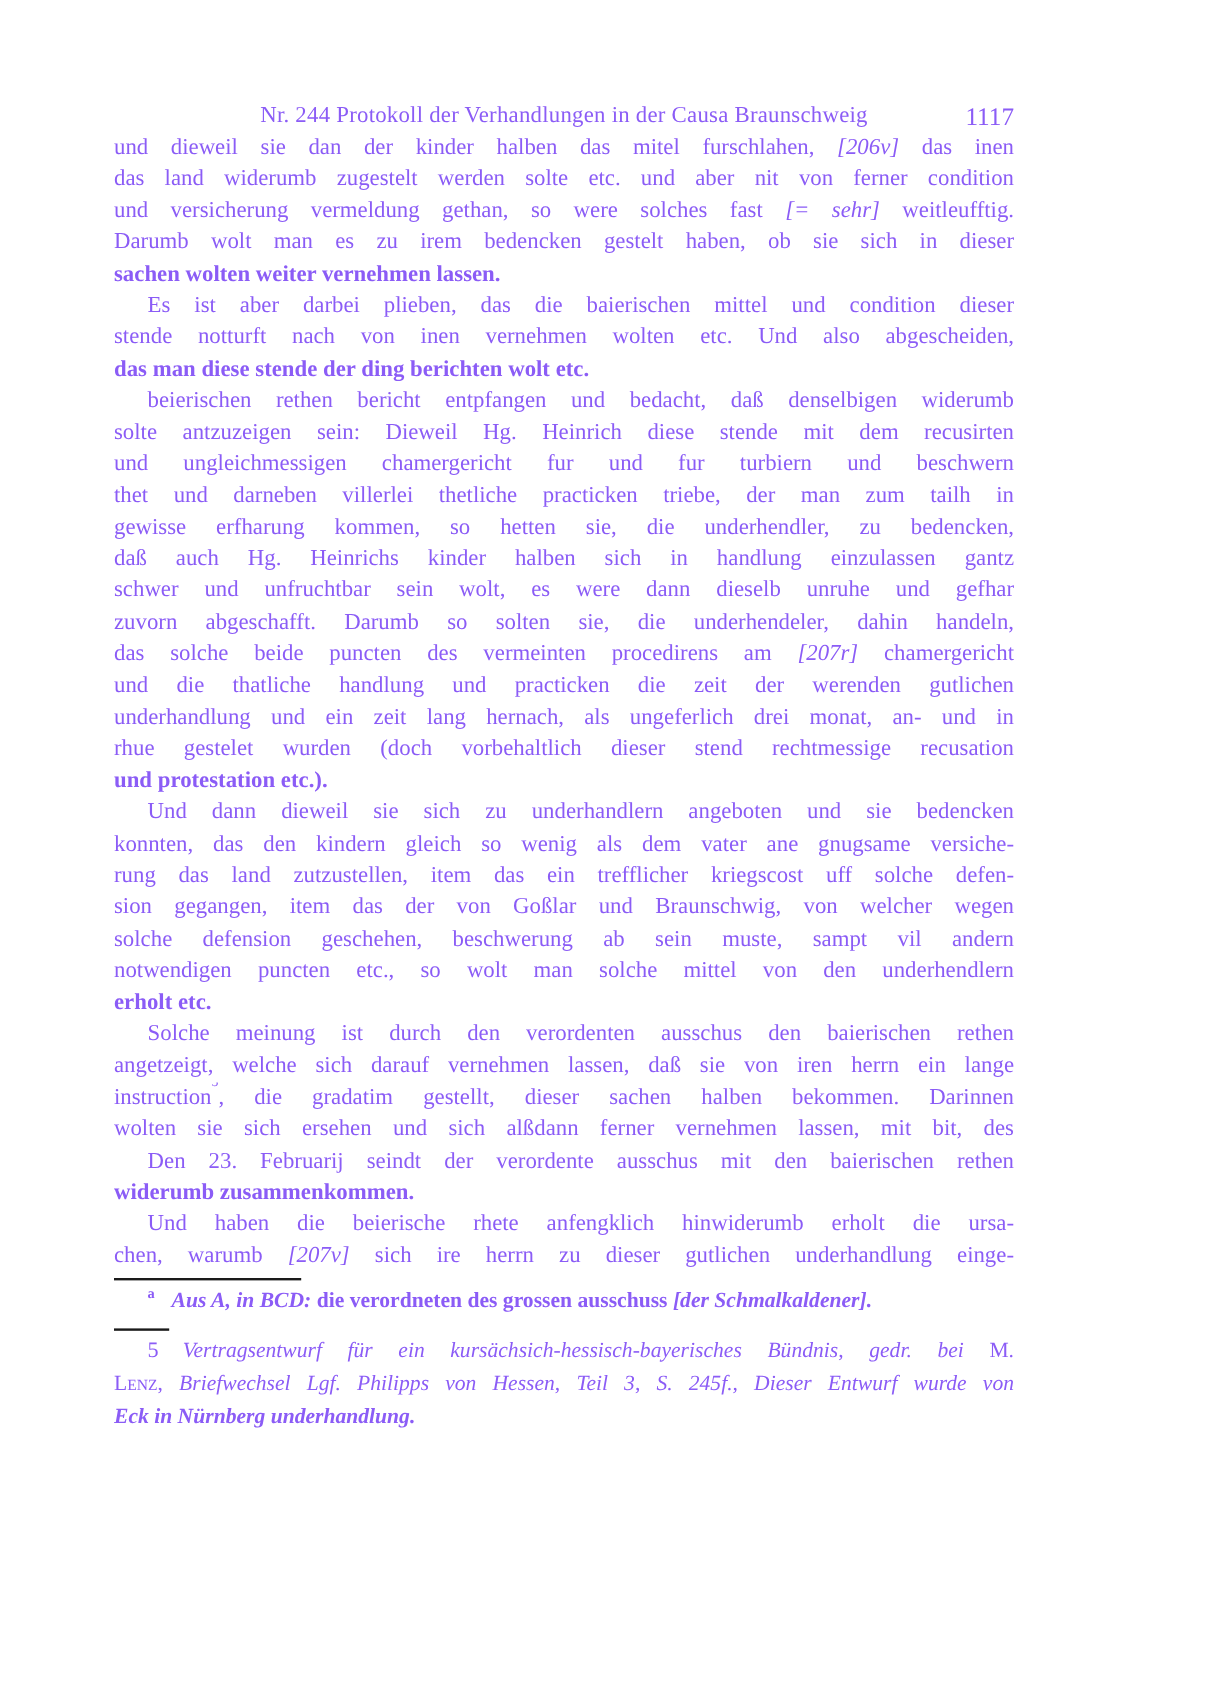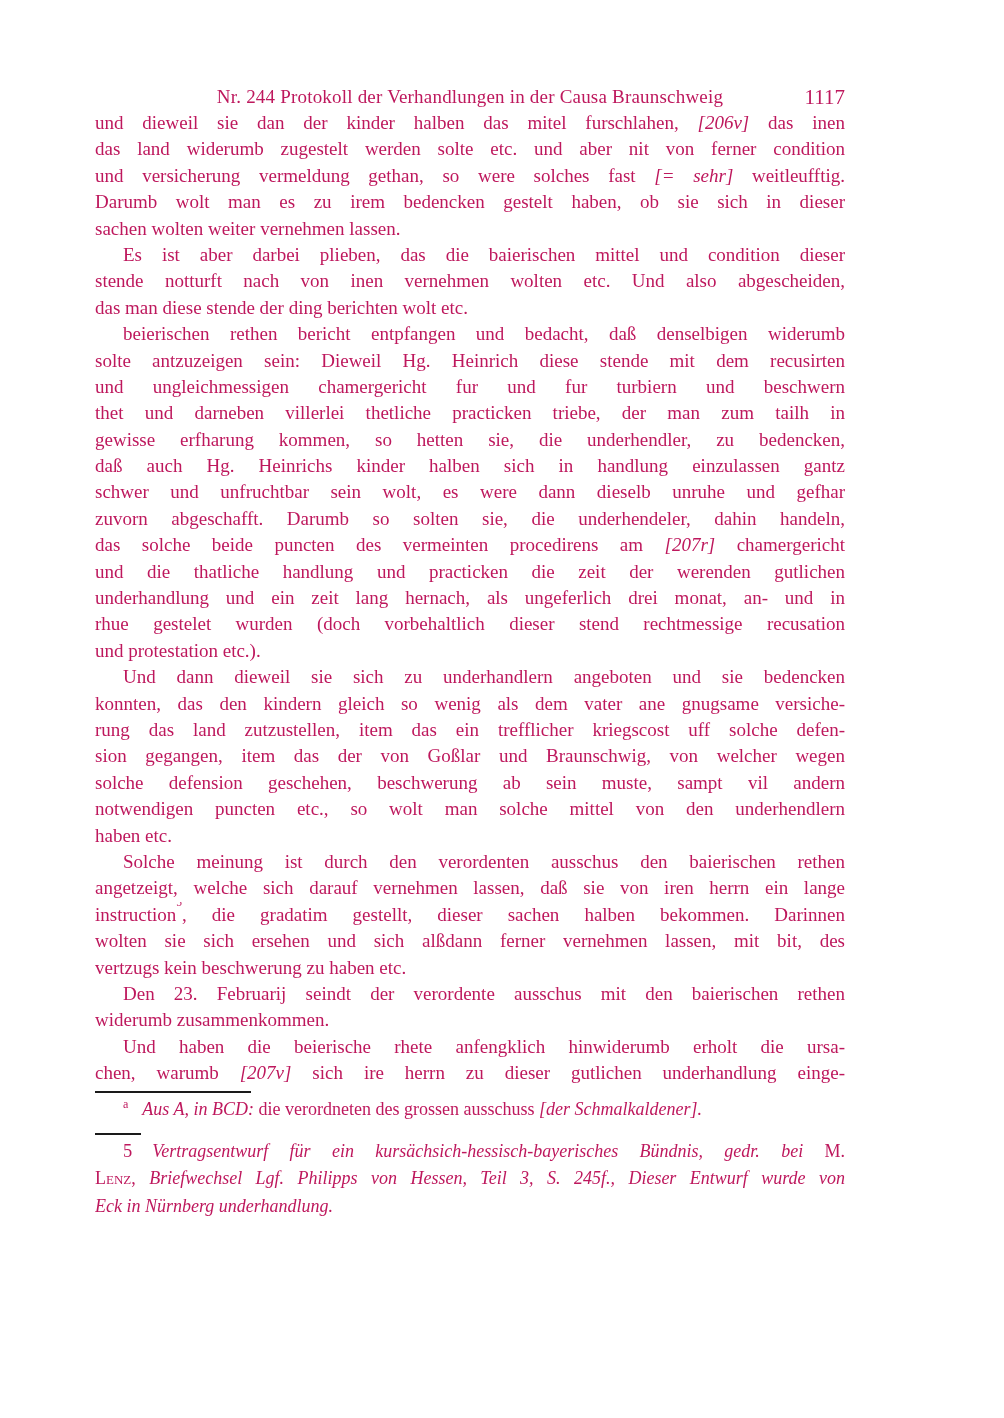"Nr. 244 Protokoll der Verhandlungen" .page { color: #be185d -> #8b5cf6 }
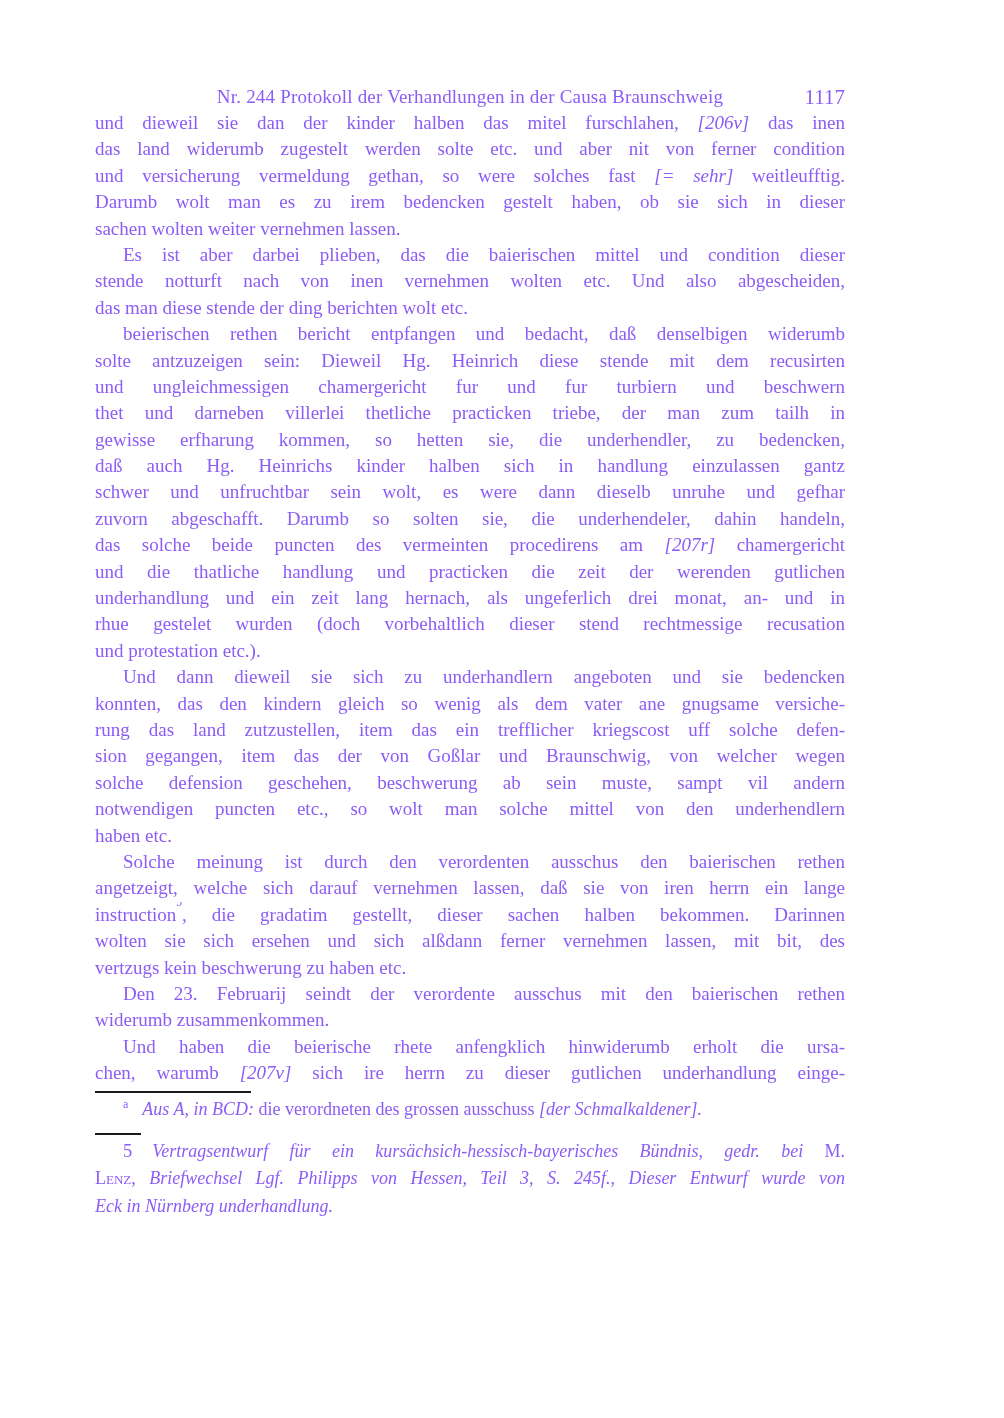"sachen wolten weiter vernehmen lassen." .line.align-left { font-weight: none -> bold }
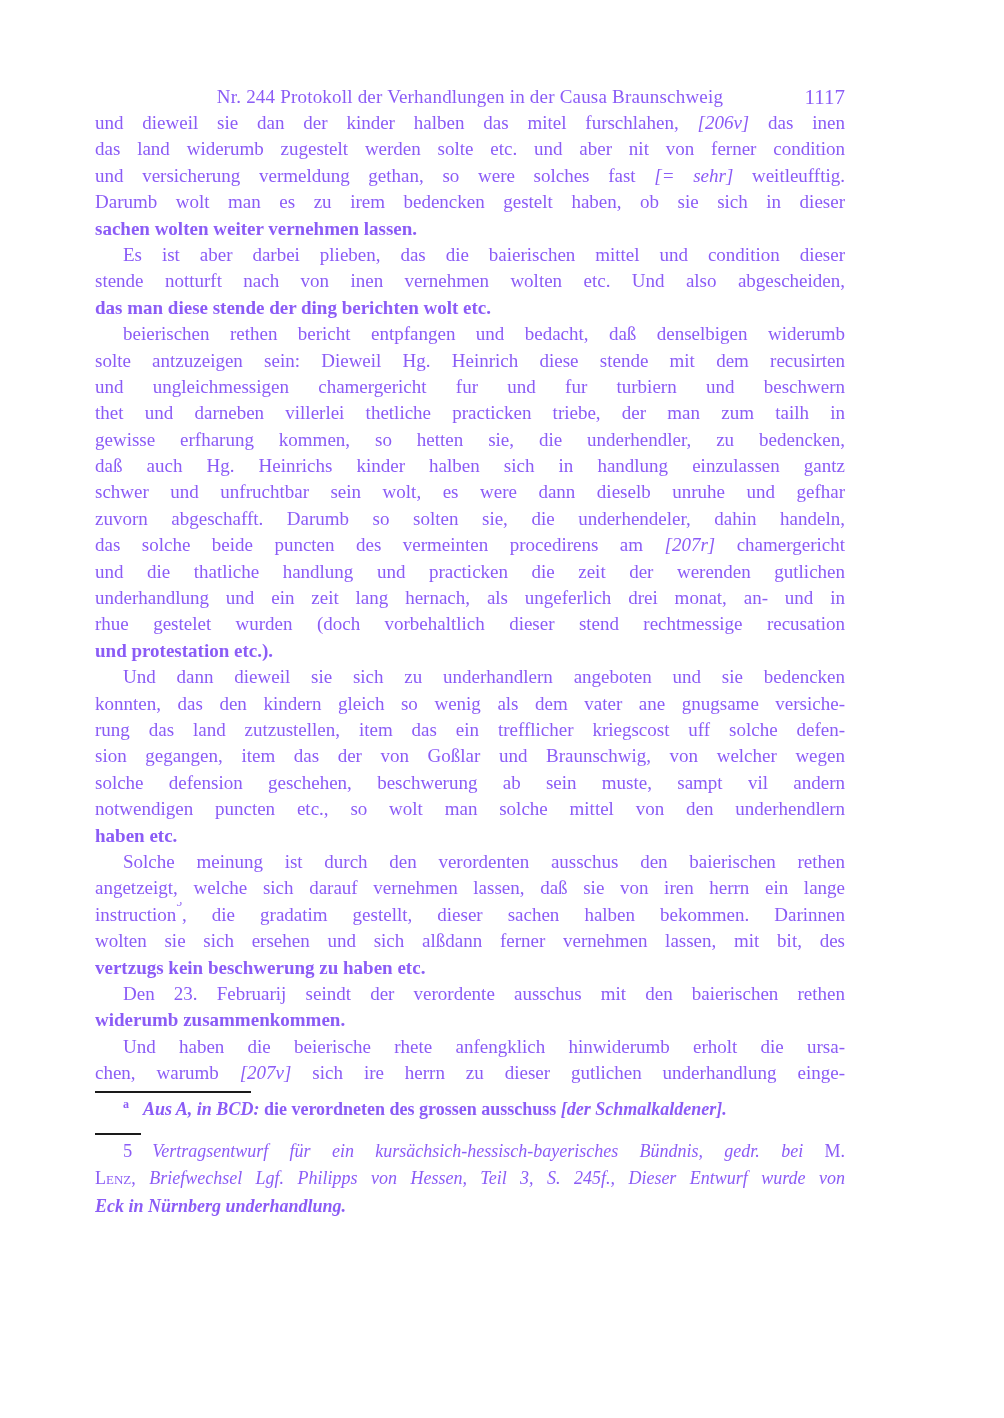"haben etc." span { text: haben -> erholt }
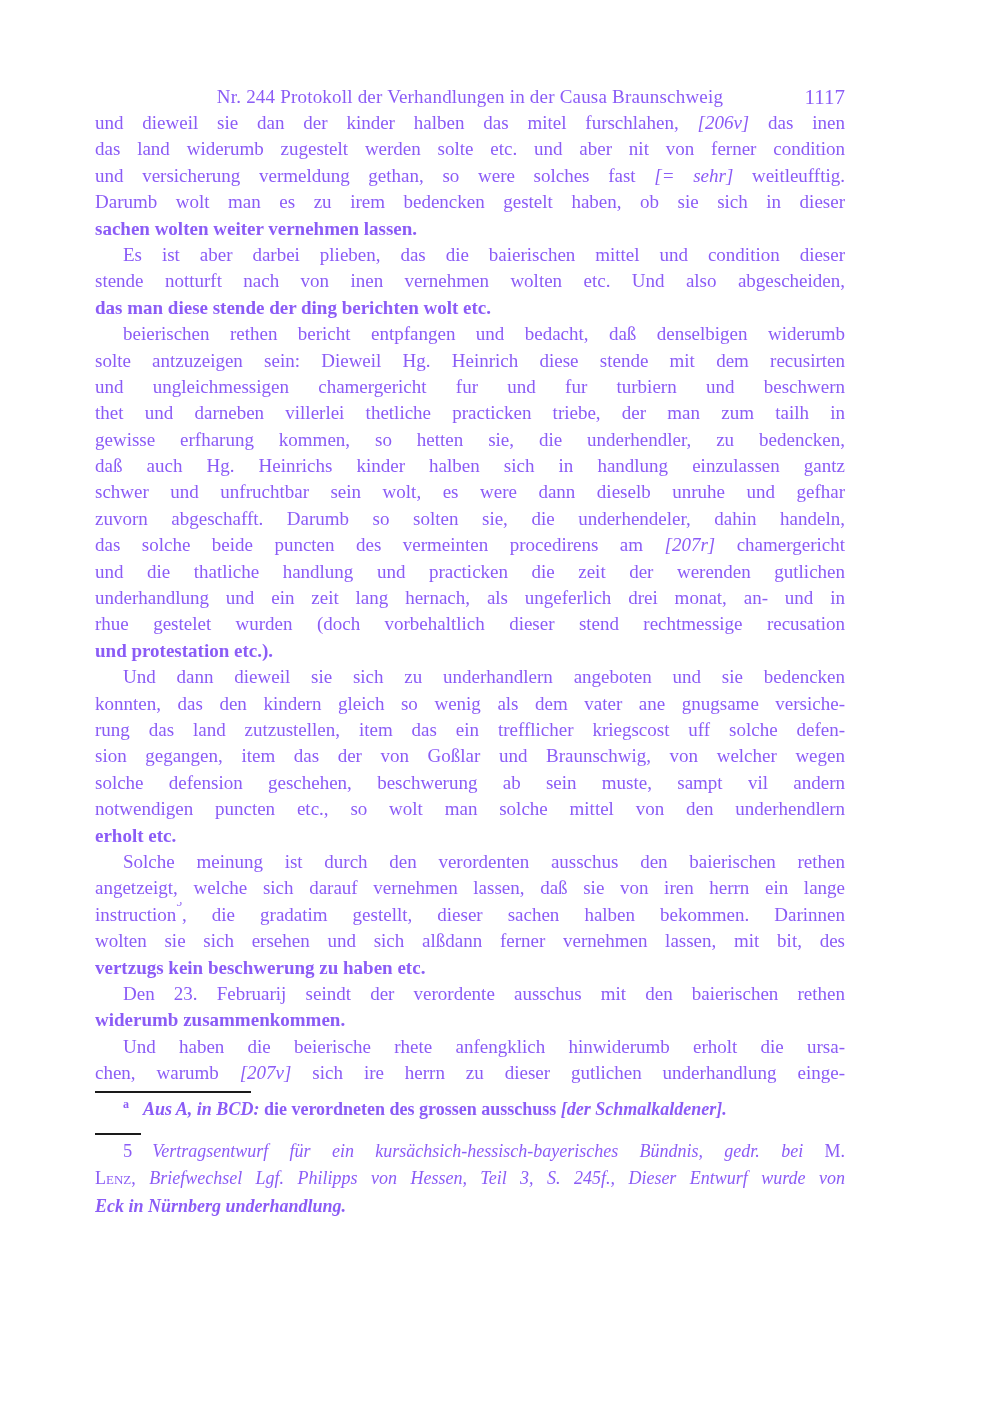"vertzugs kein beschwerung zu haben" div.line { html: <div><span>vertzugs kein beschwerung zu haben etc.</span></div> -> none }
